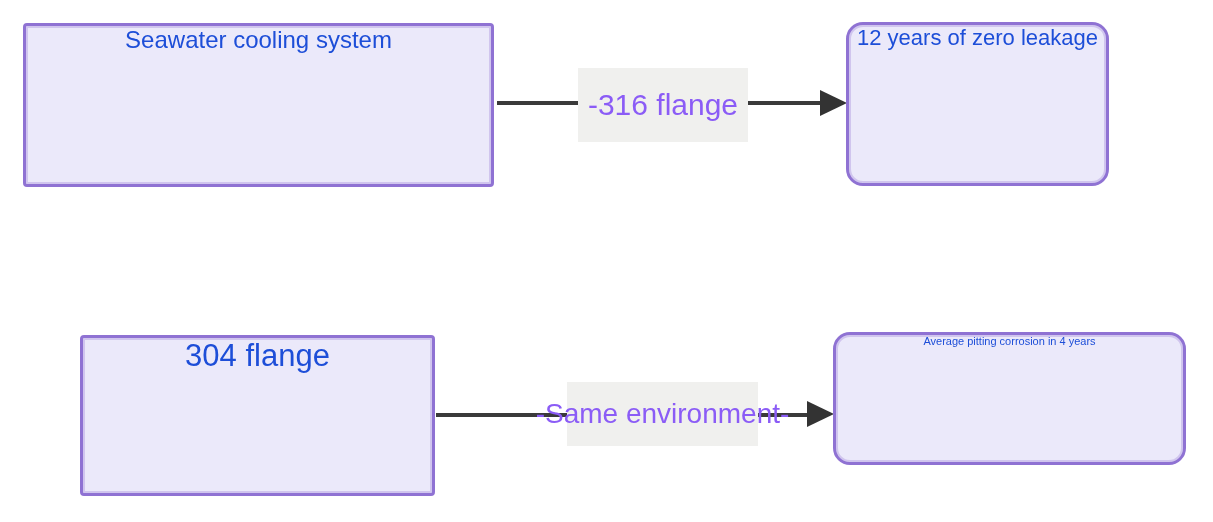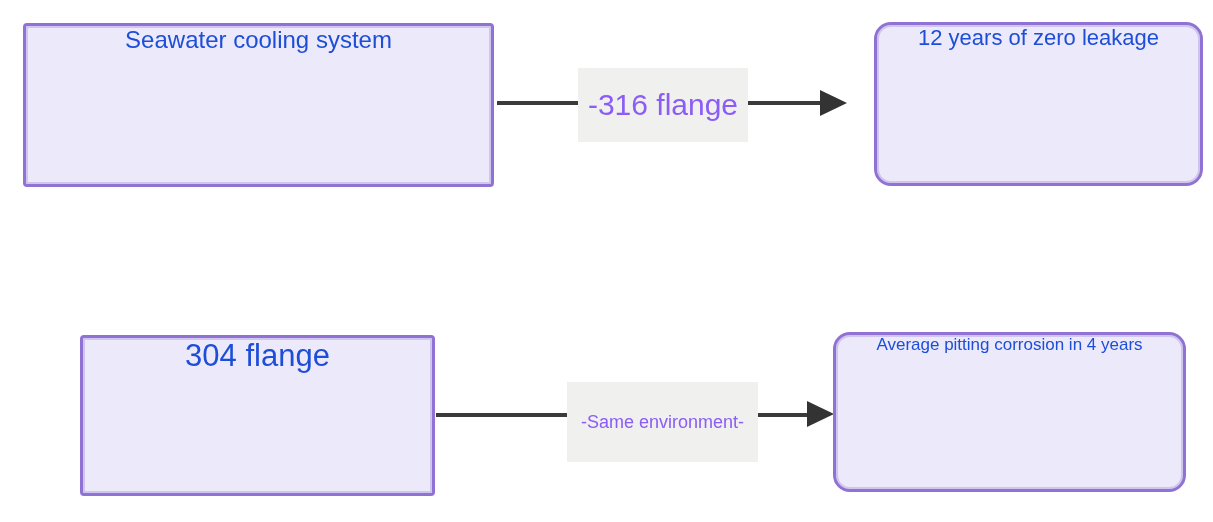"12 years of zero leakage" .n-leakage { left: 874px -> 846px; width: 329px -> 263px }
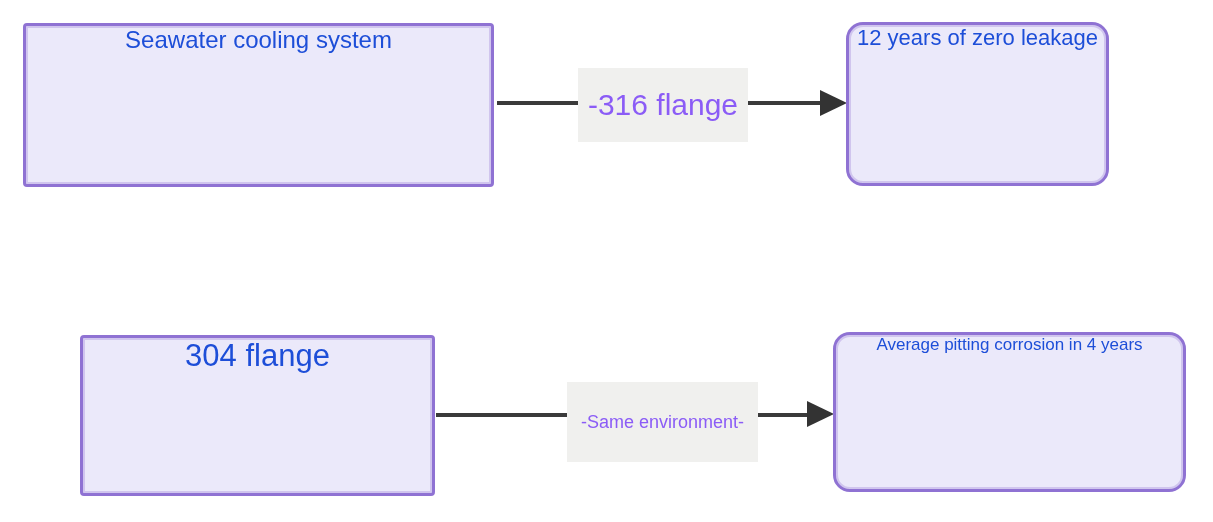"Average pitting corrosion in 4" .n-corrosion { font-size: 17px -> 11px; height: 160px -> 133px }
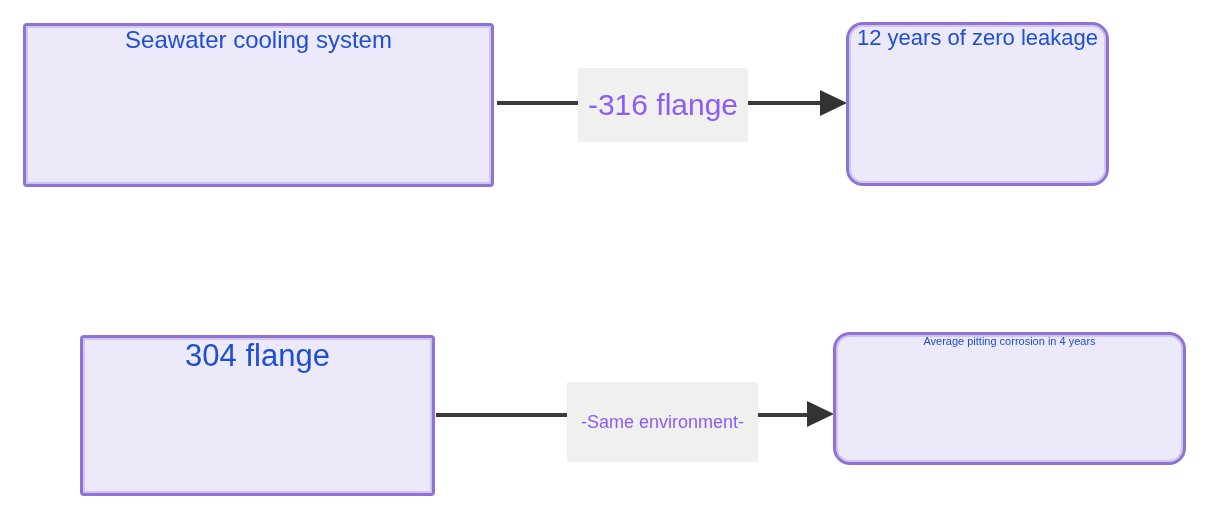"-Same environment-" .lbl-row2 { font-size: 18px -> 28px; height: 80px -> 64px }
